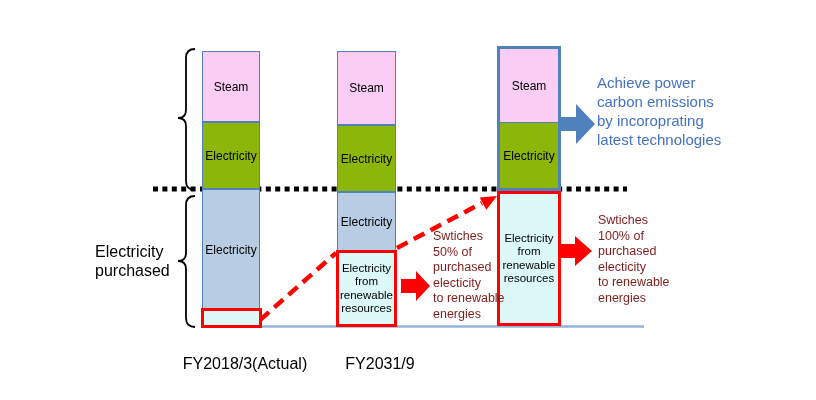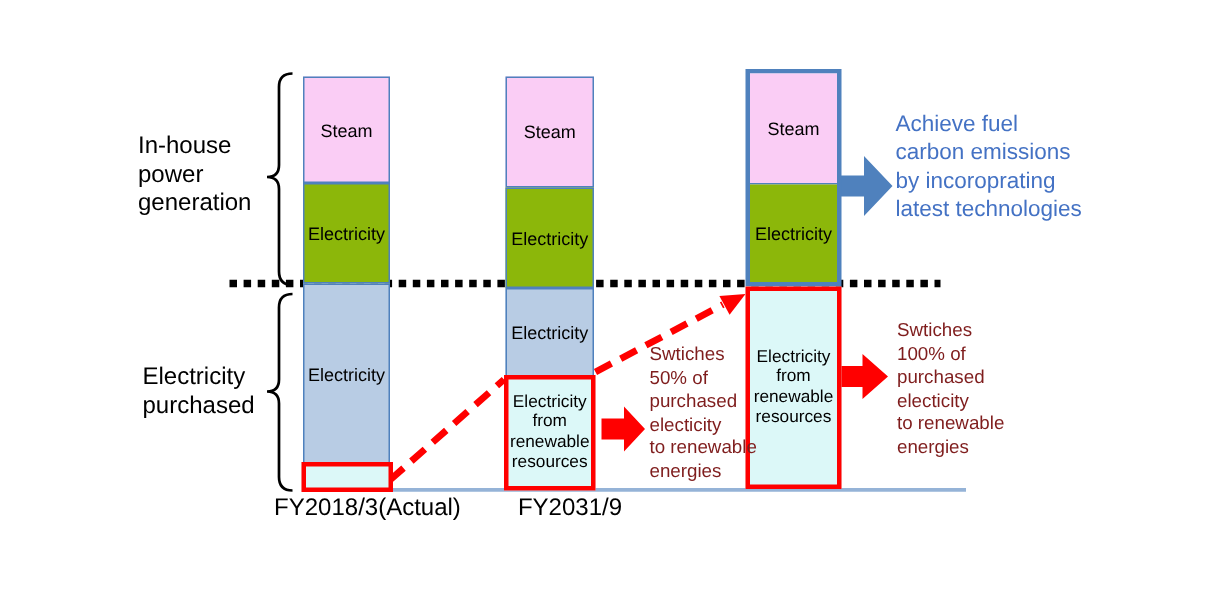"Achieve fuel" div.blue-note-main { text: fuel -> power }
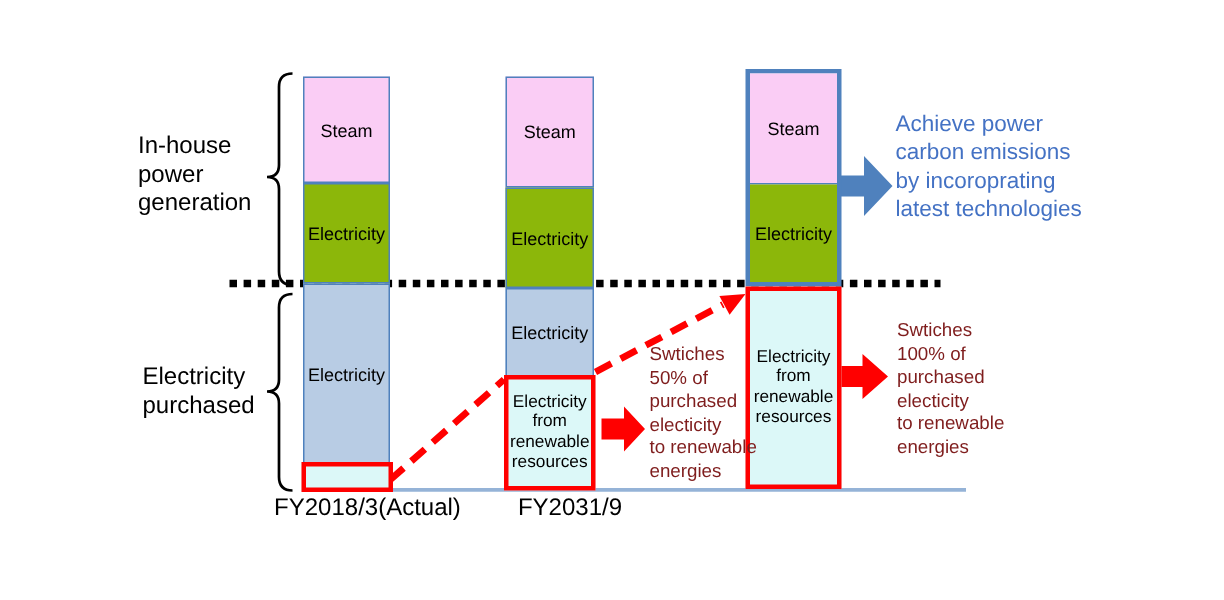"In-house" div.abs { html: <div>In-house power generation</div> -> none }
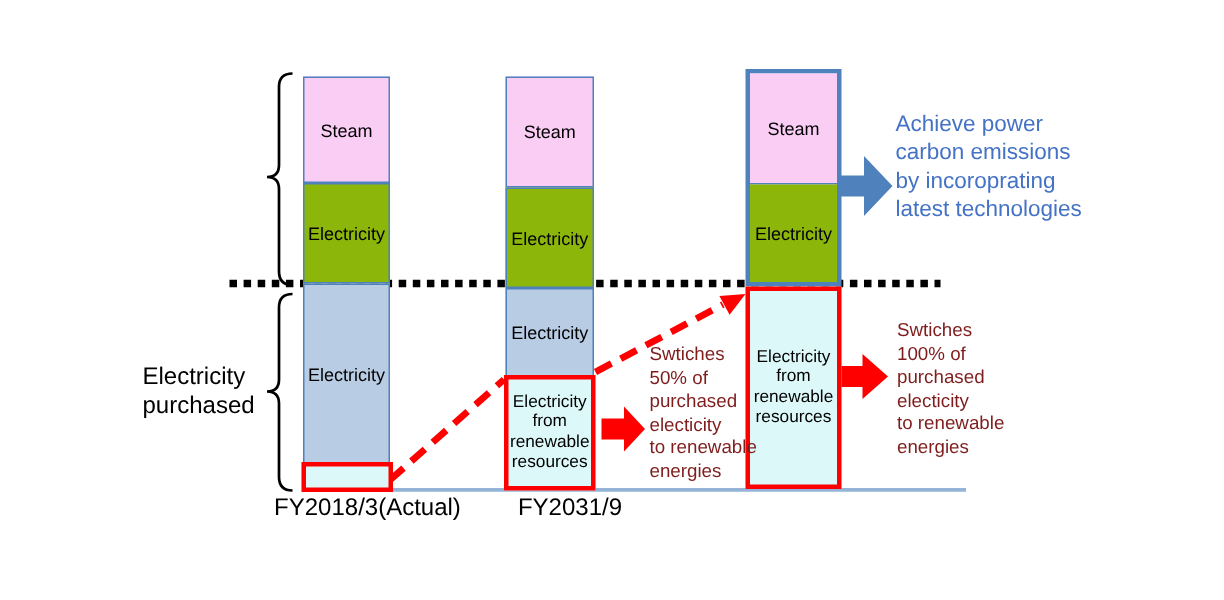"FY2018/3(Actual)" .axis-label { top: 330px -> 355px }
